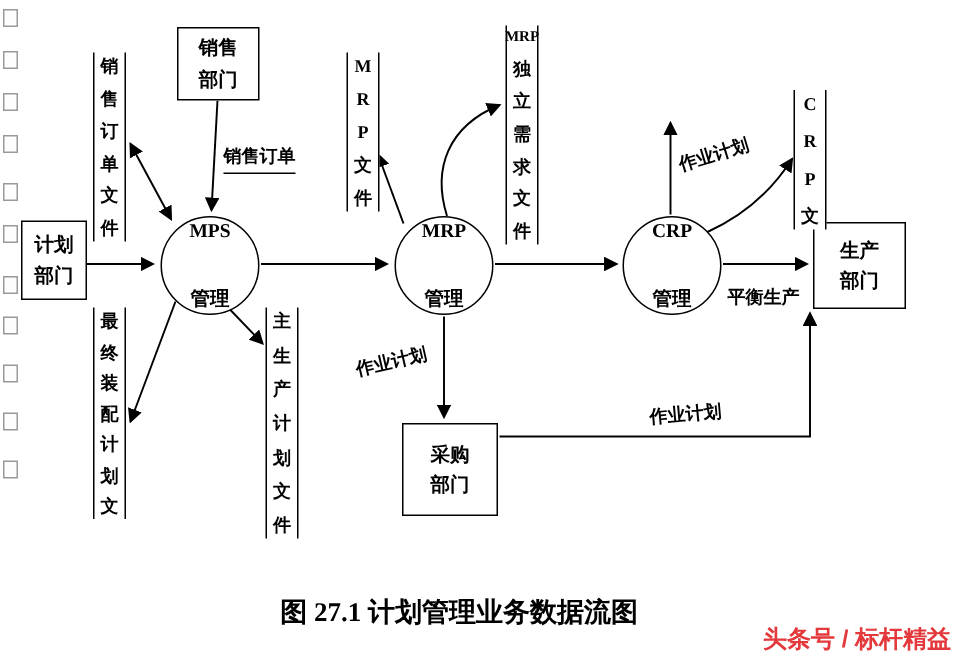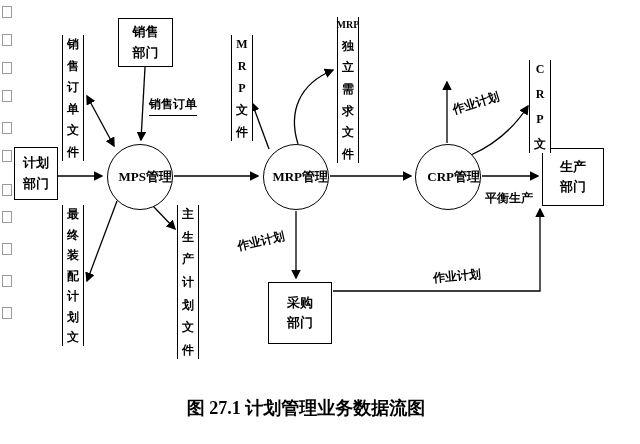"MPS" .process { flex-direction: row -> column; justify-content: flex-end -> space-between }
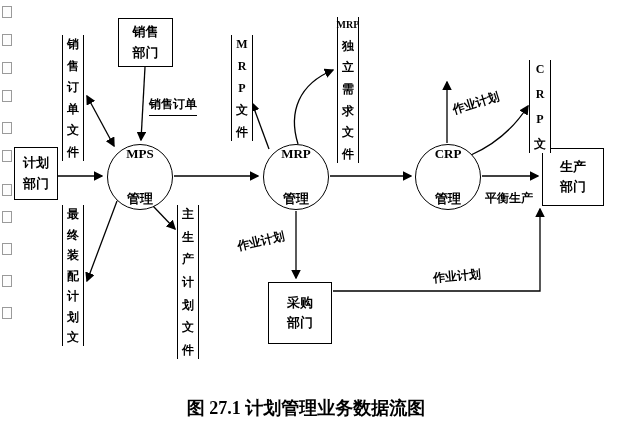"头条号 / 标杆精益" div.watermark { html: none -> <div>头条号 / 标杆精益</div> }
